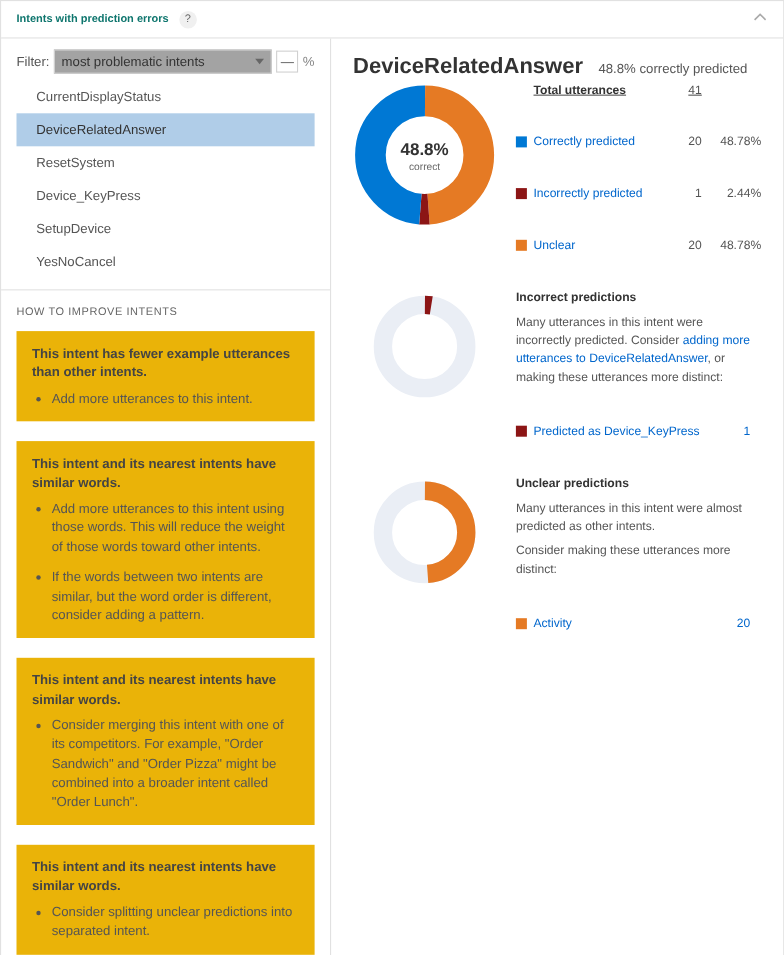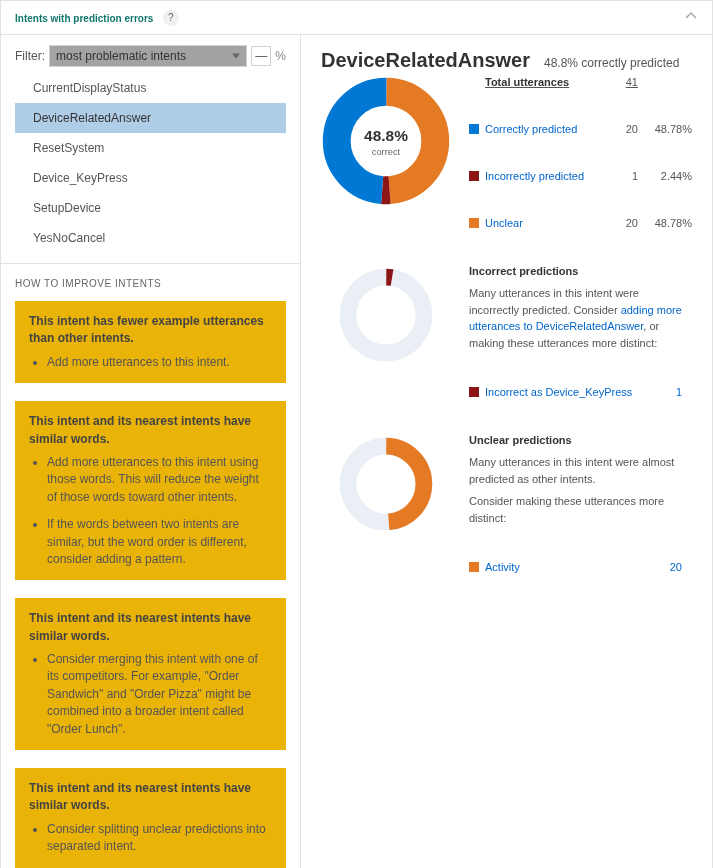"Incorrect as Device_KeyPress" span.stat-label { text: Incorrect -> Predicted }
